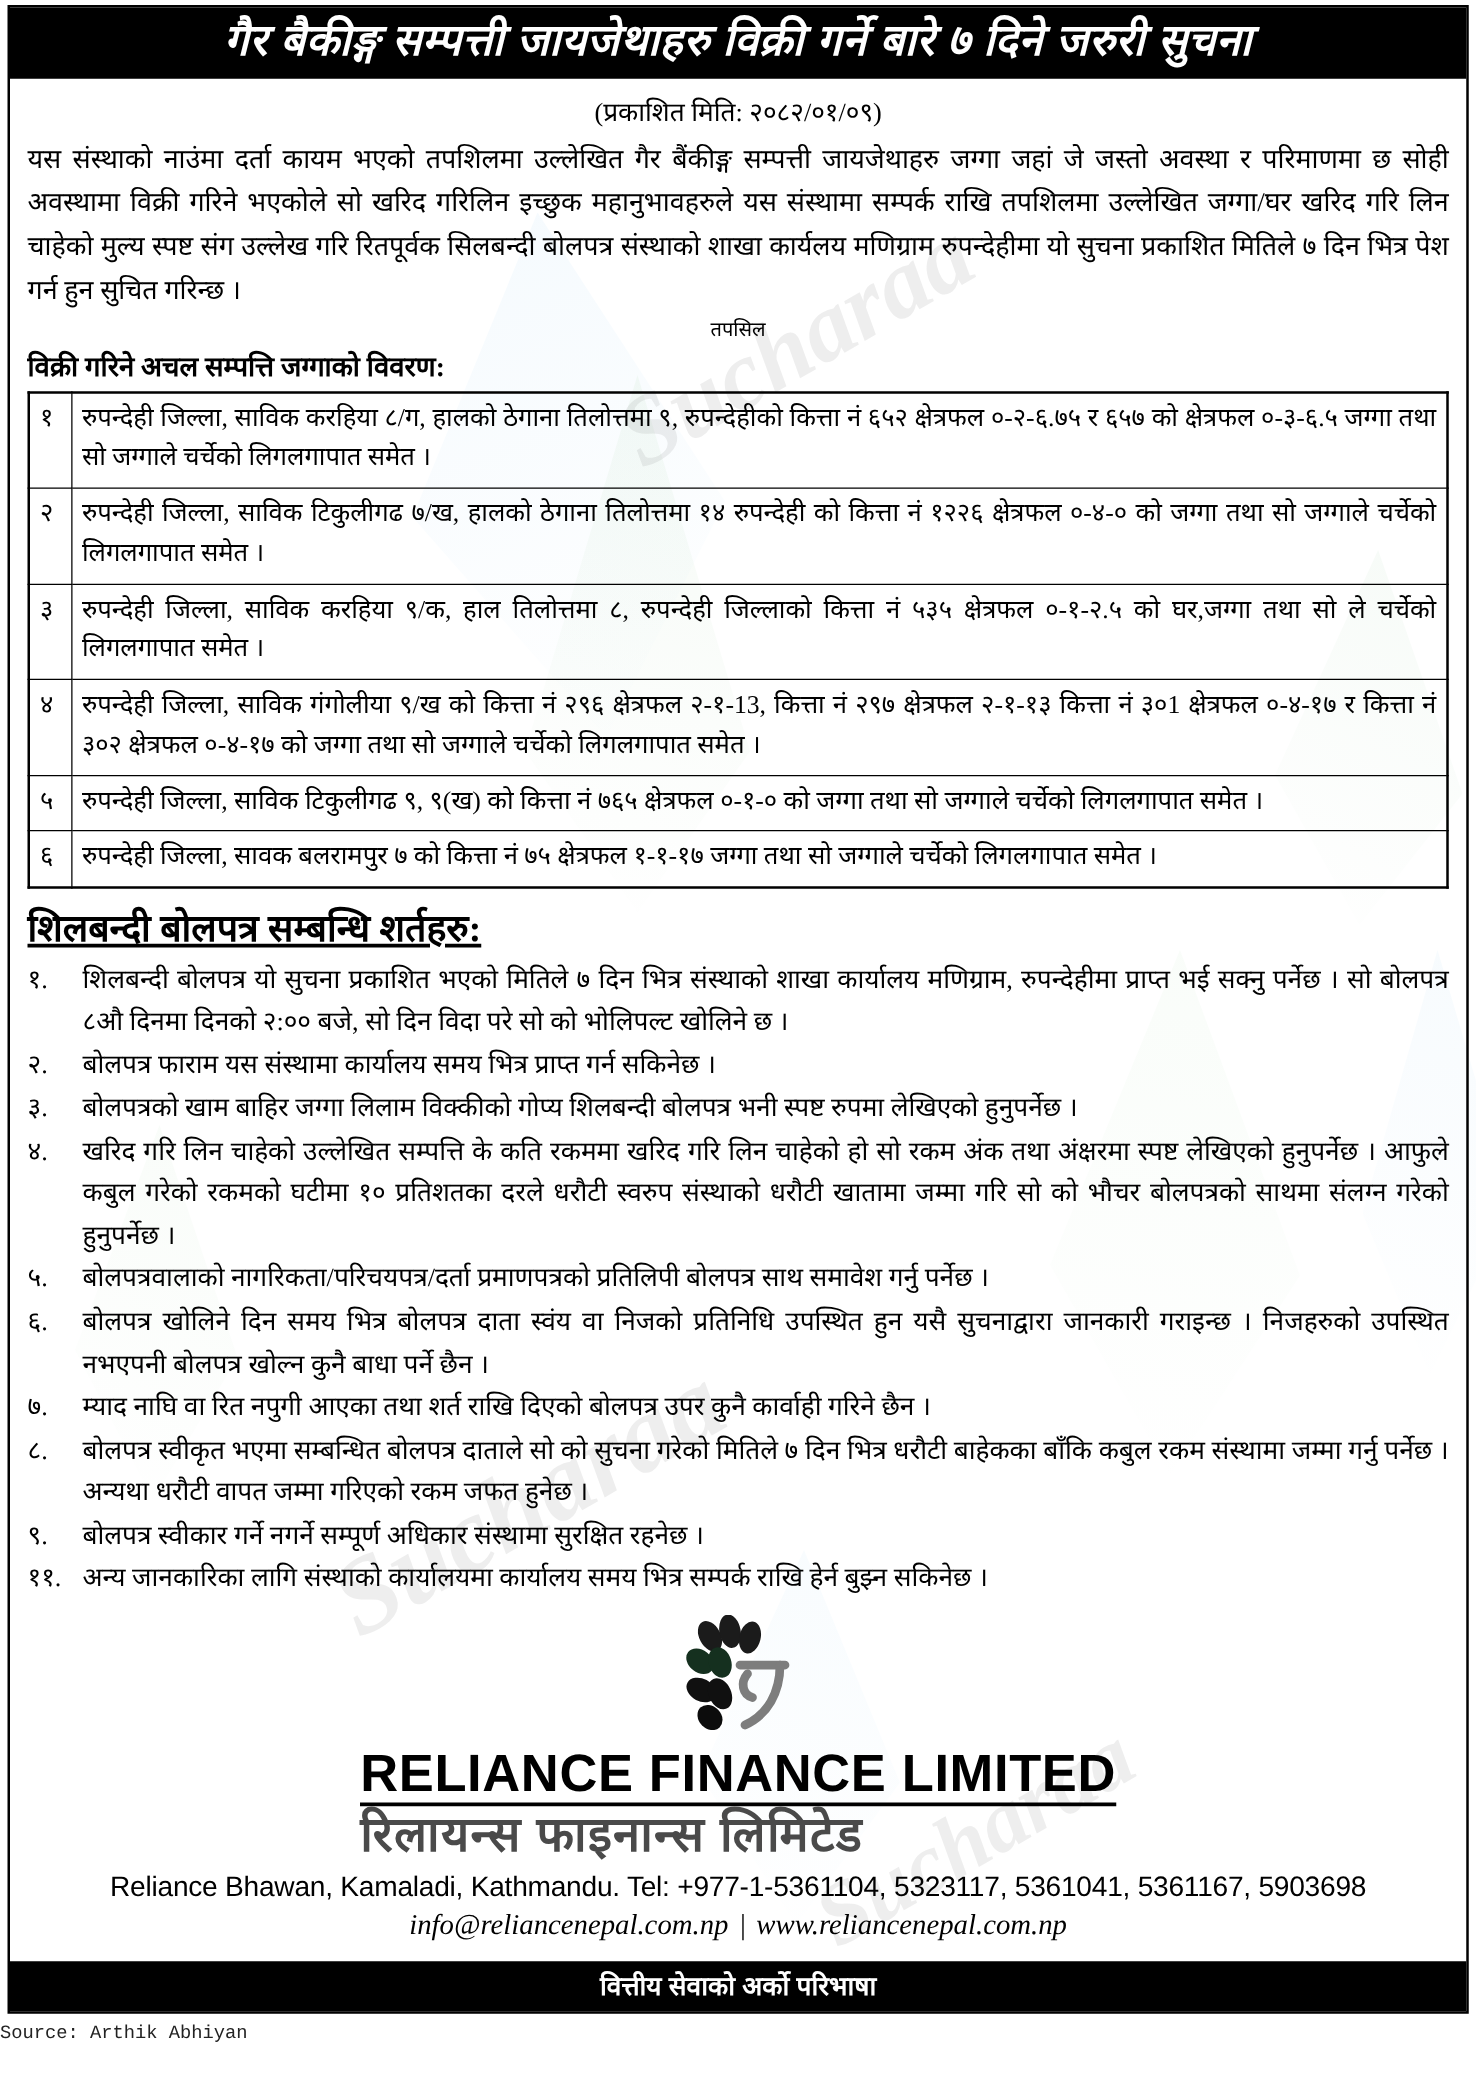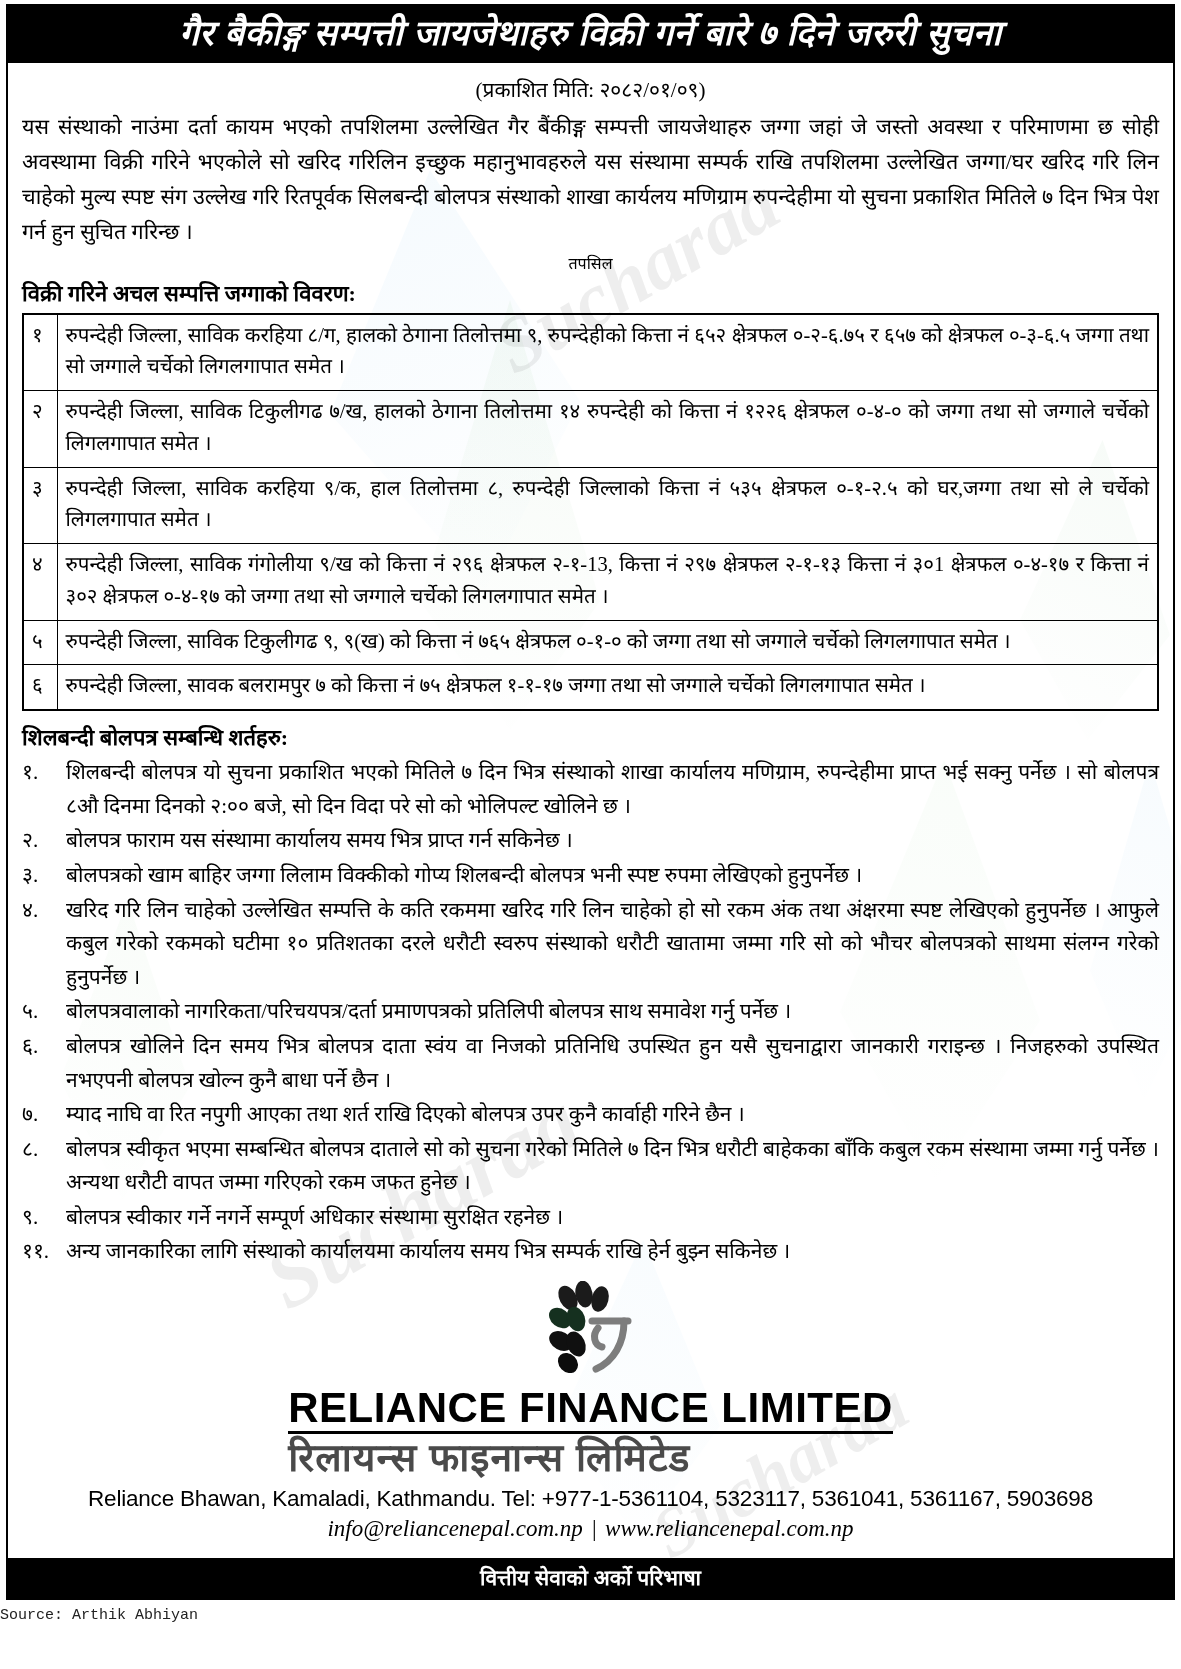"शिलबन्दी बोलपत्र सम्बन्धि शर्तहरु:" .cond-heading { font-size: 22px -> 30px; text-decoration: none -> underline }
